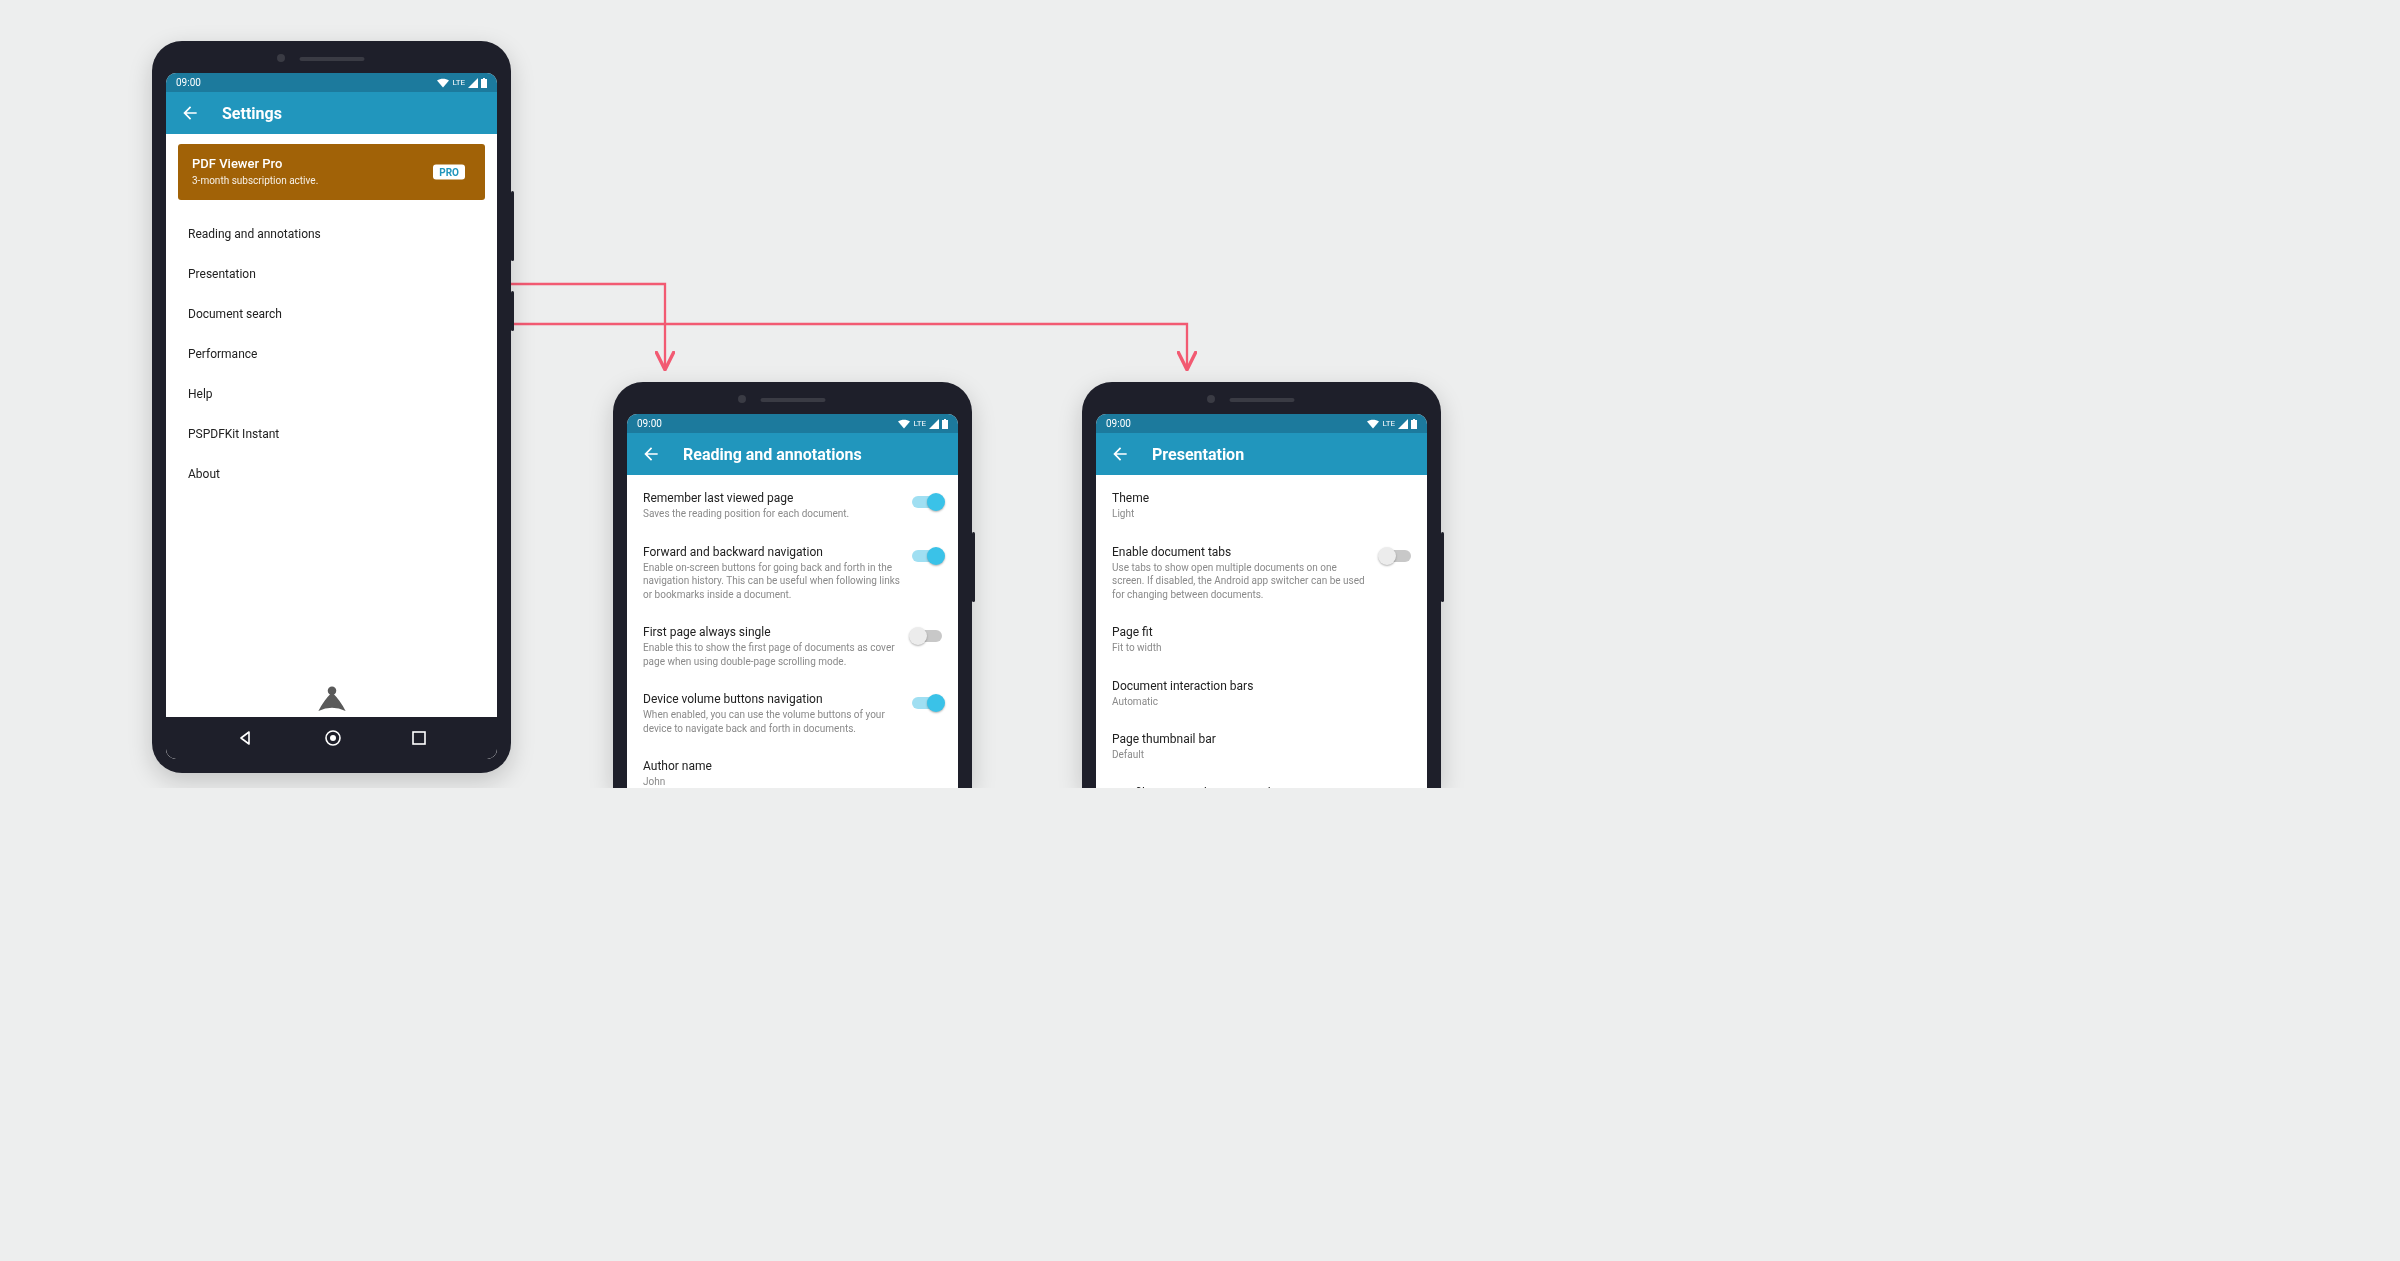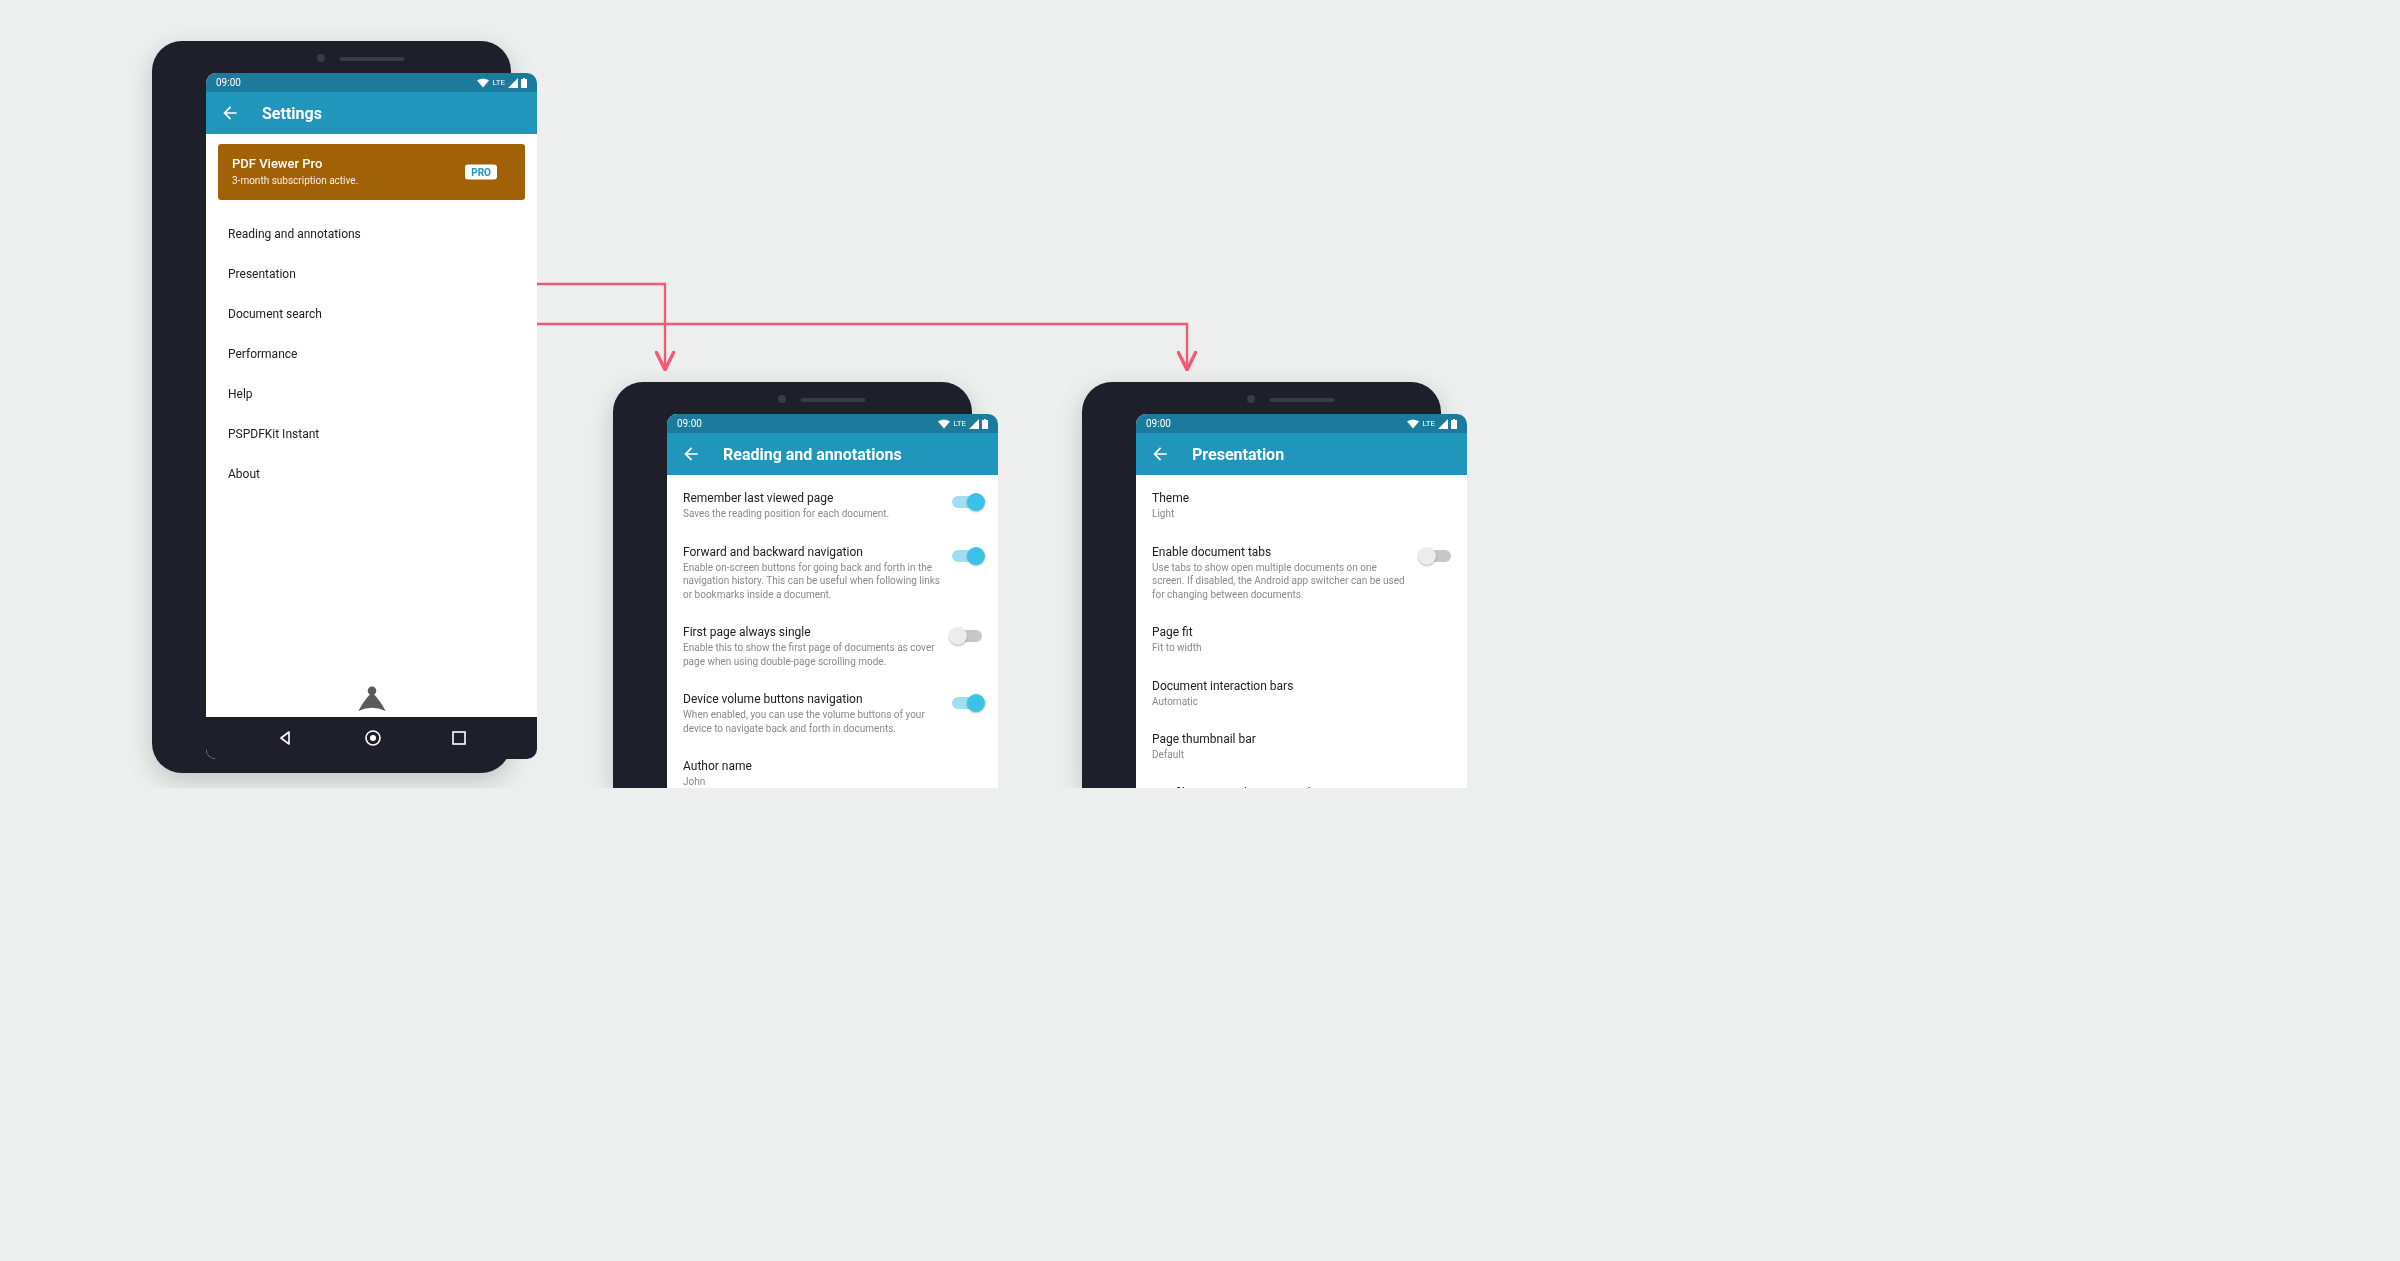"09:00" .phone .body { margin-left: 40px -> none }
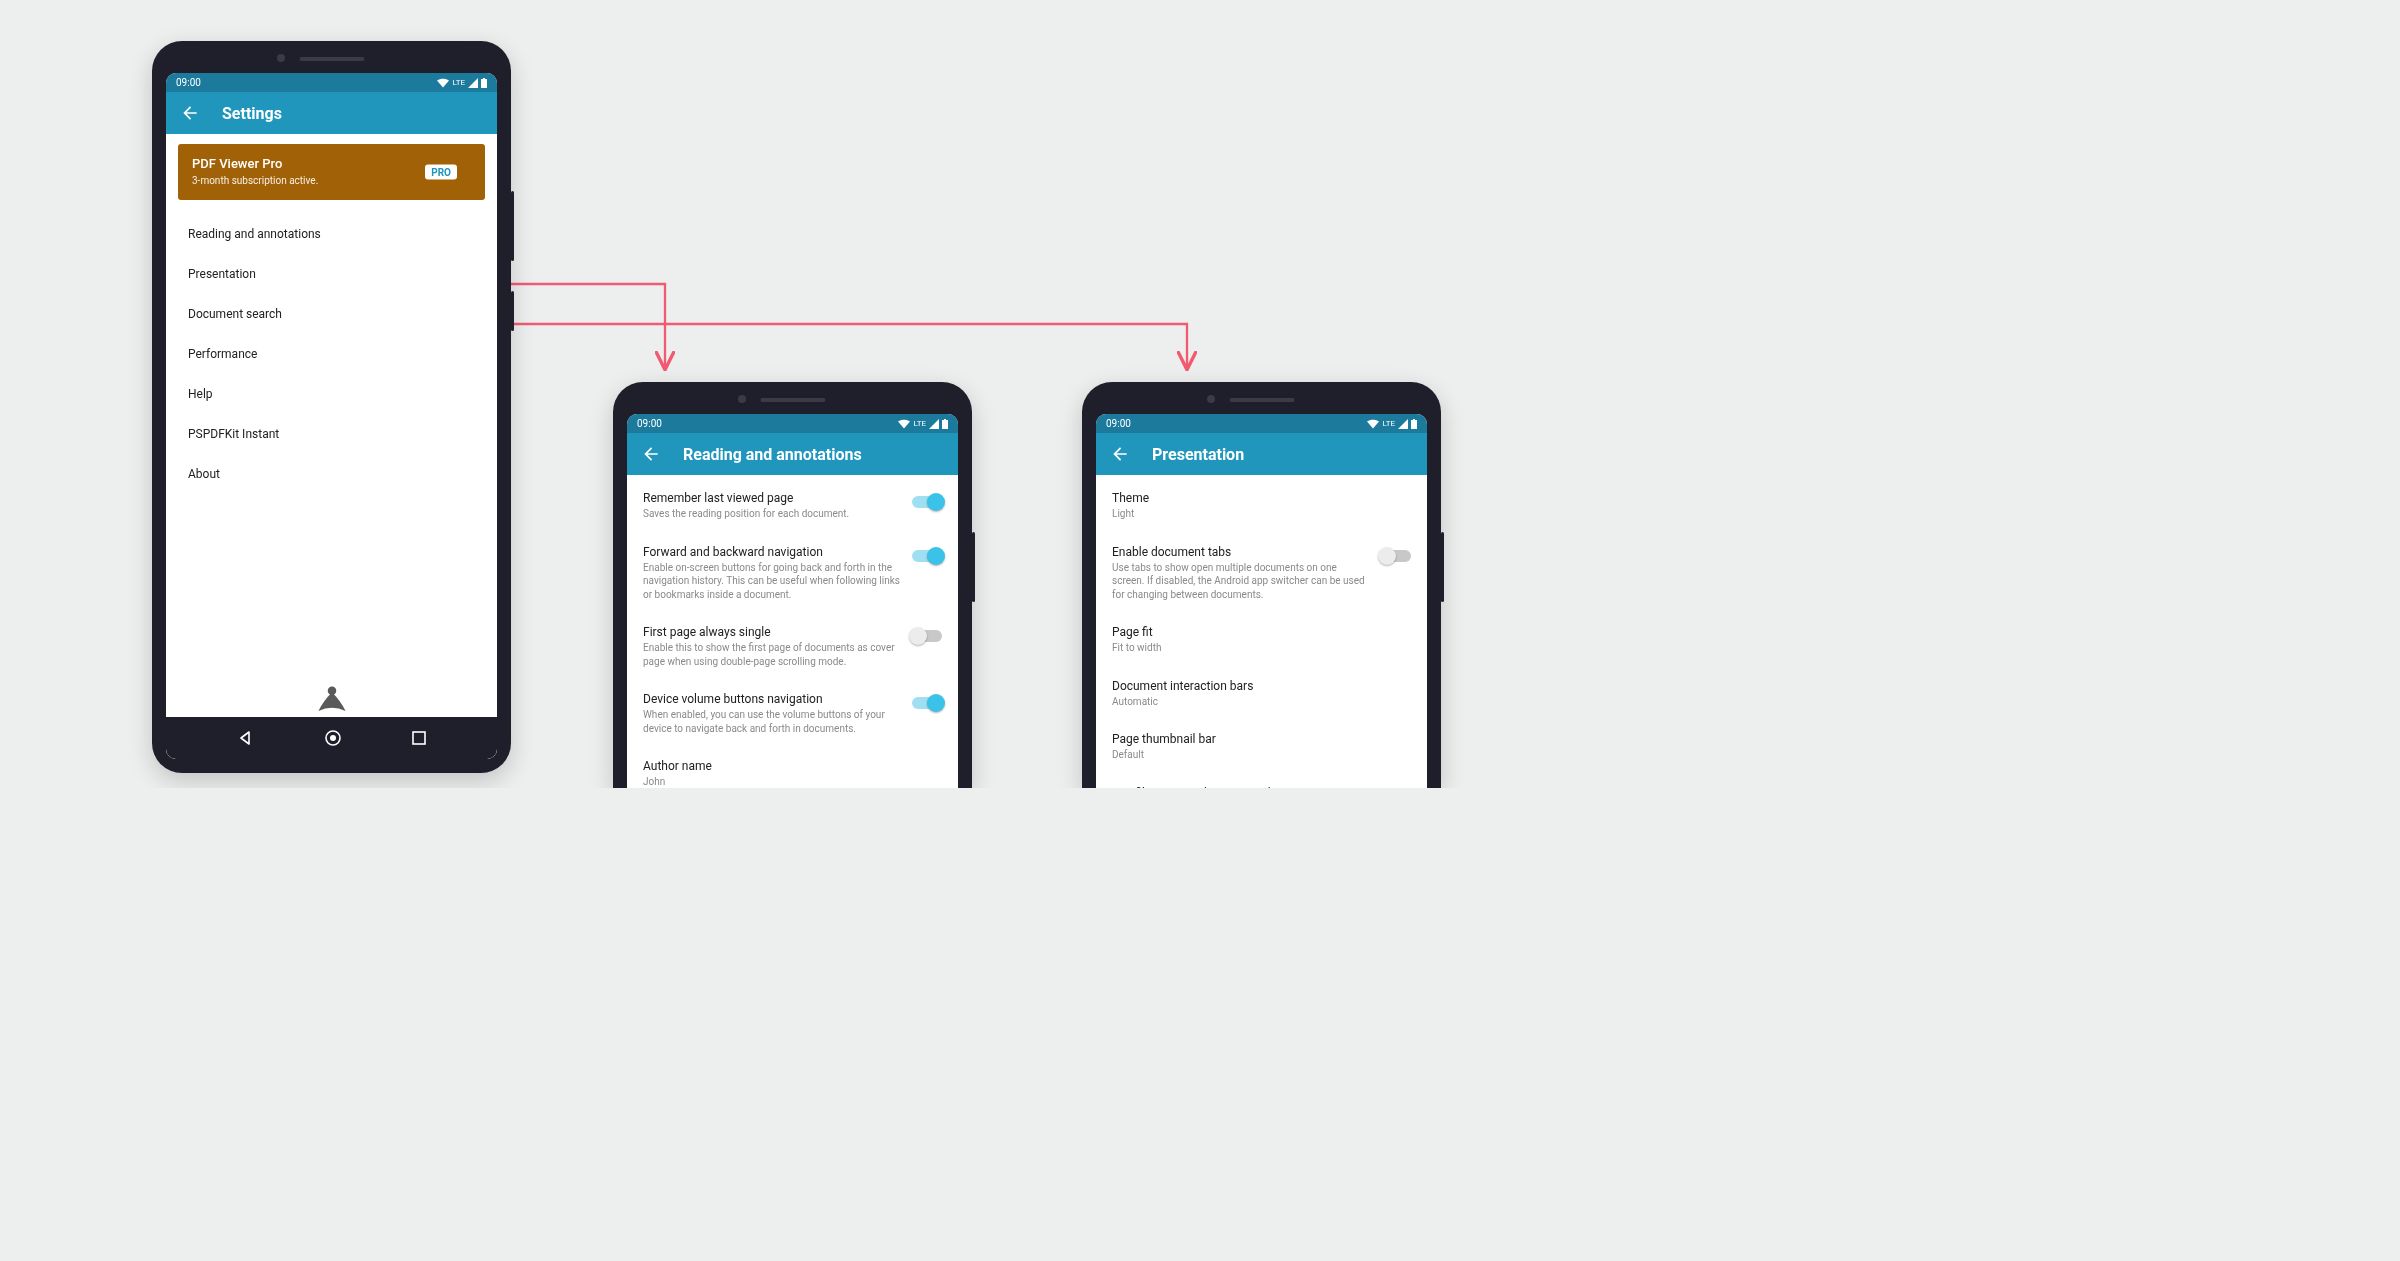"PRO" .pro-card .badge { right: 28px -> 20px }
